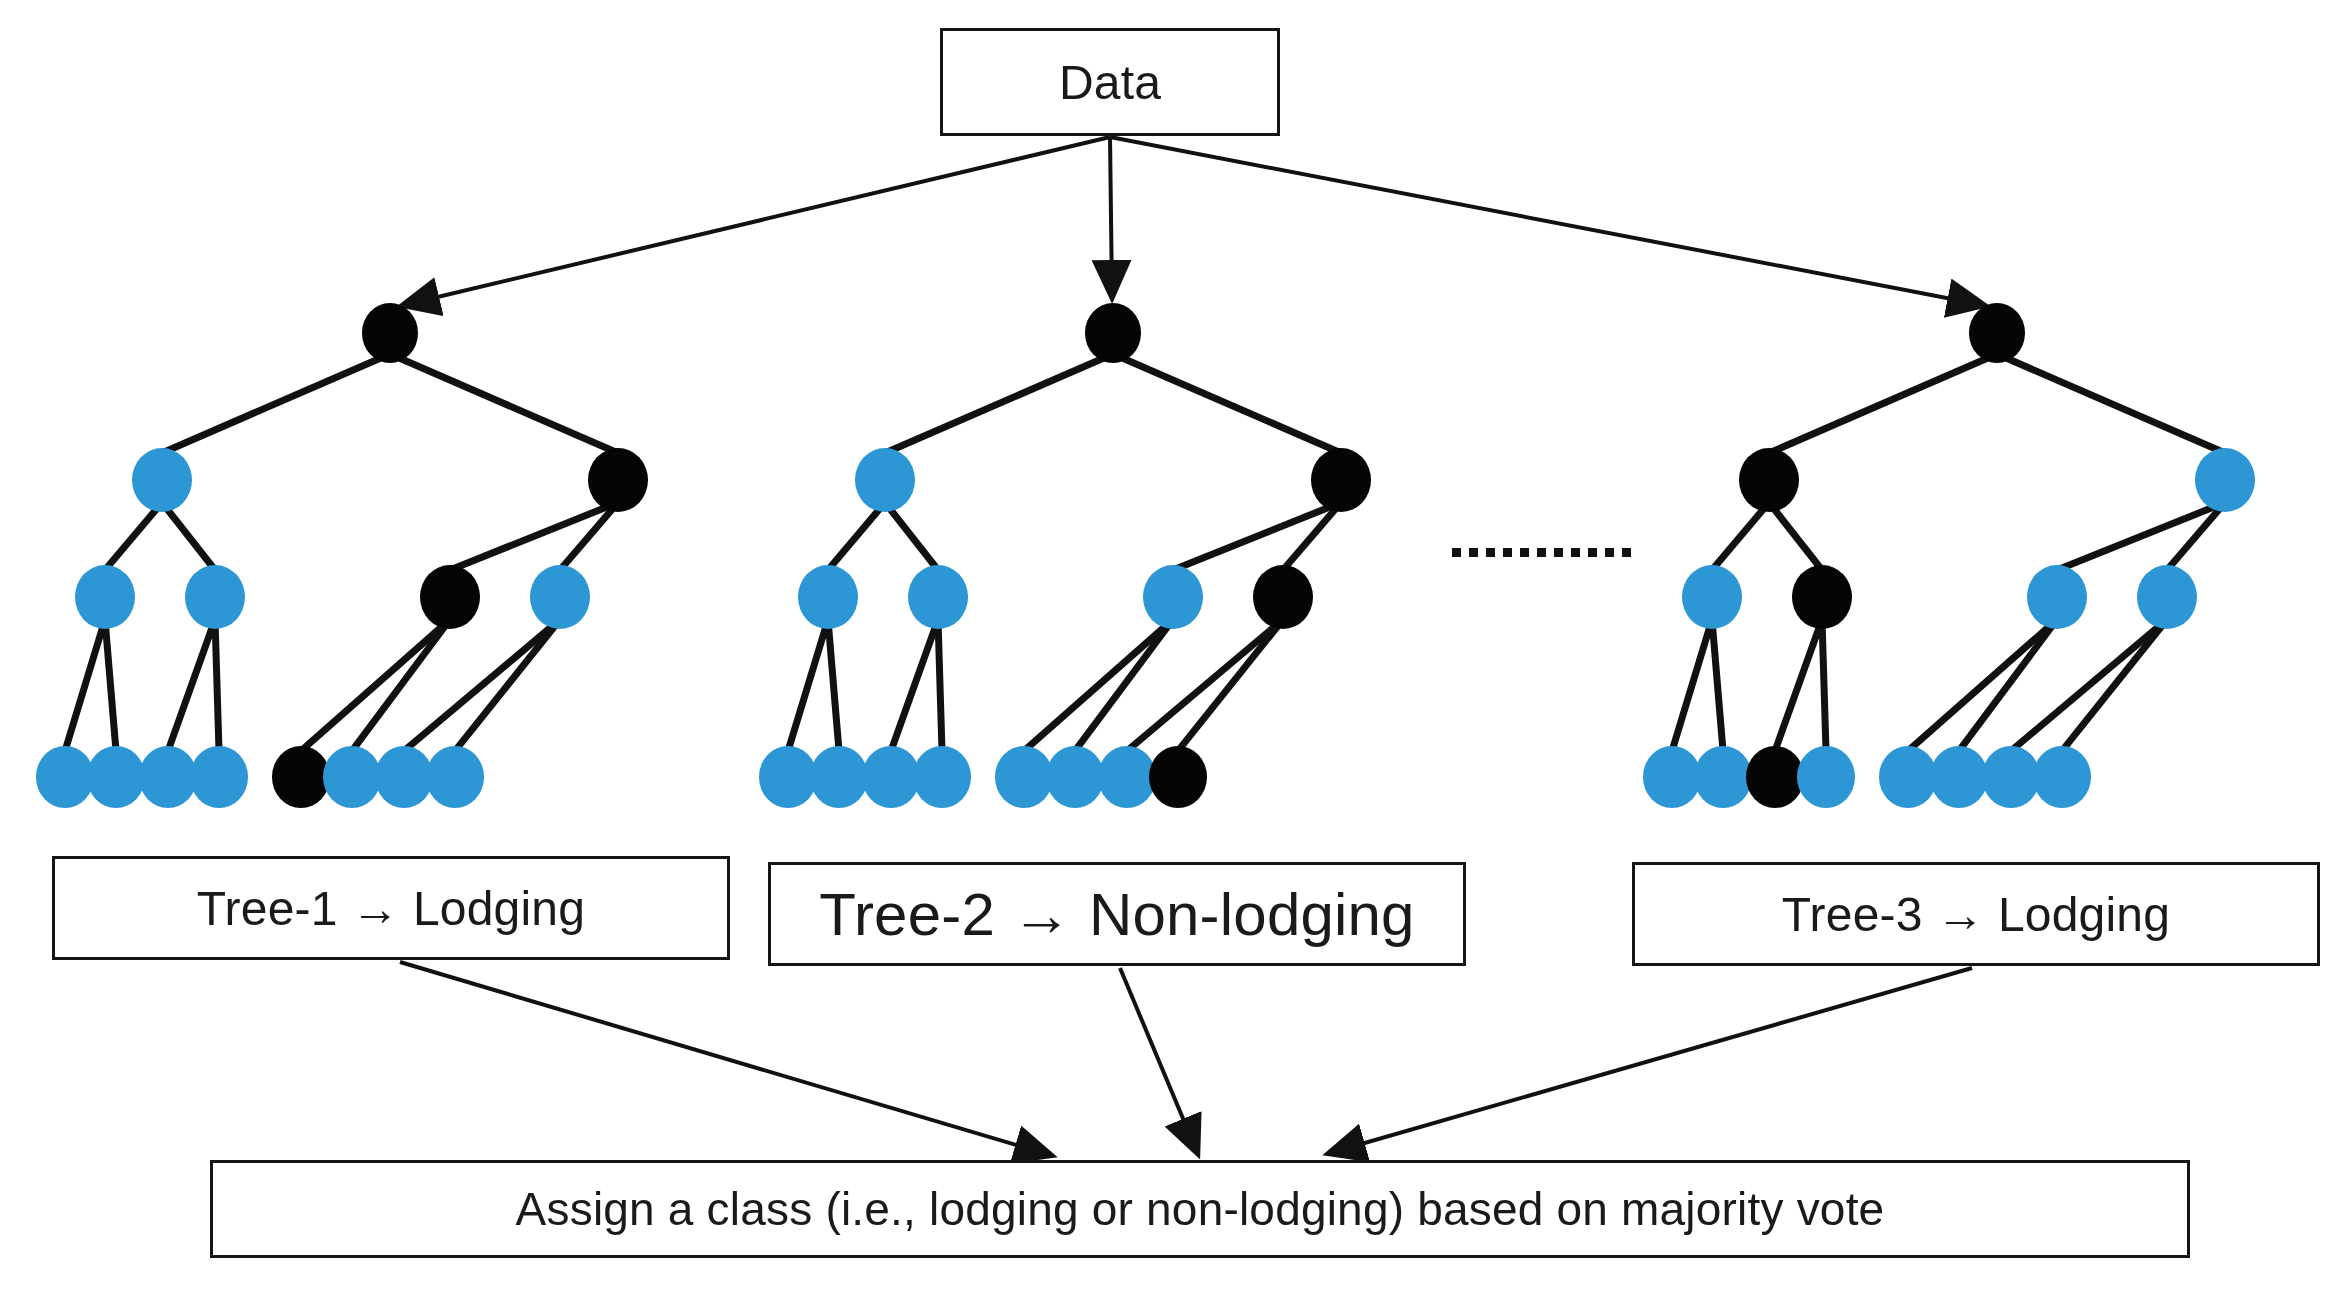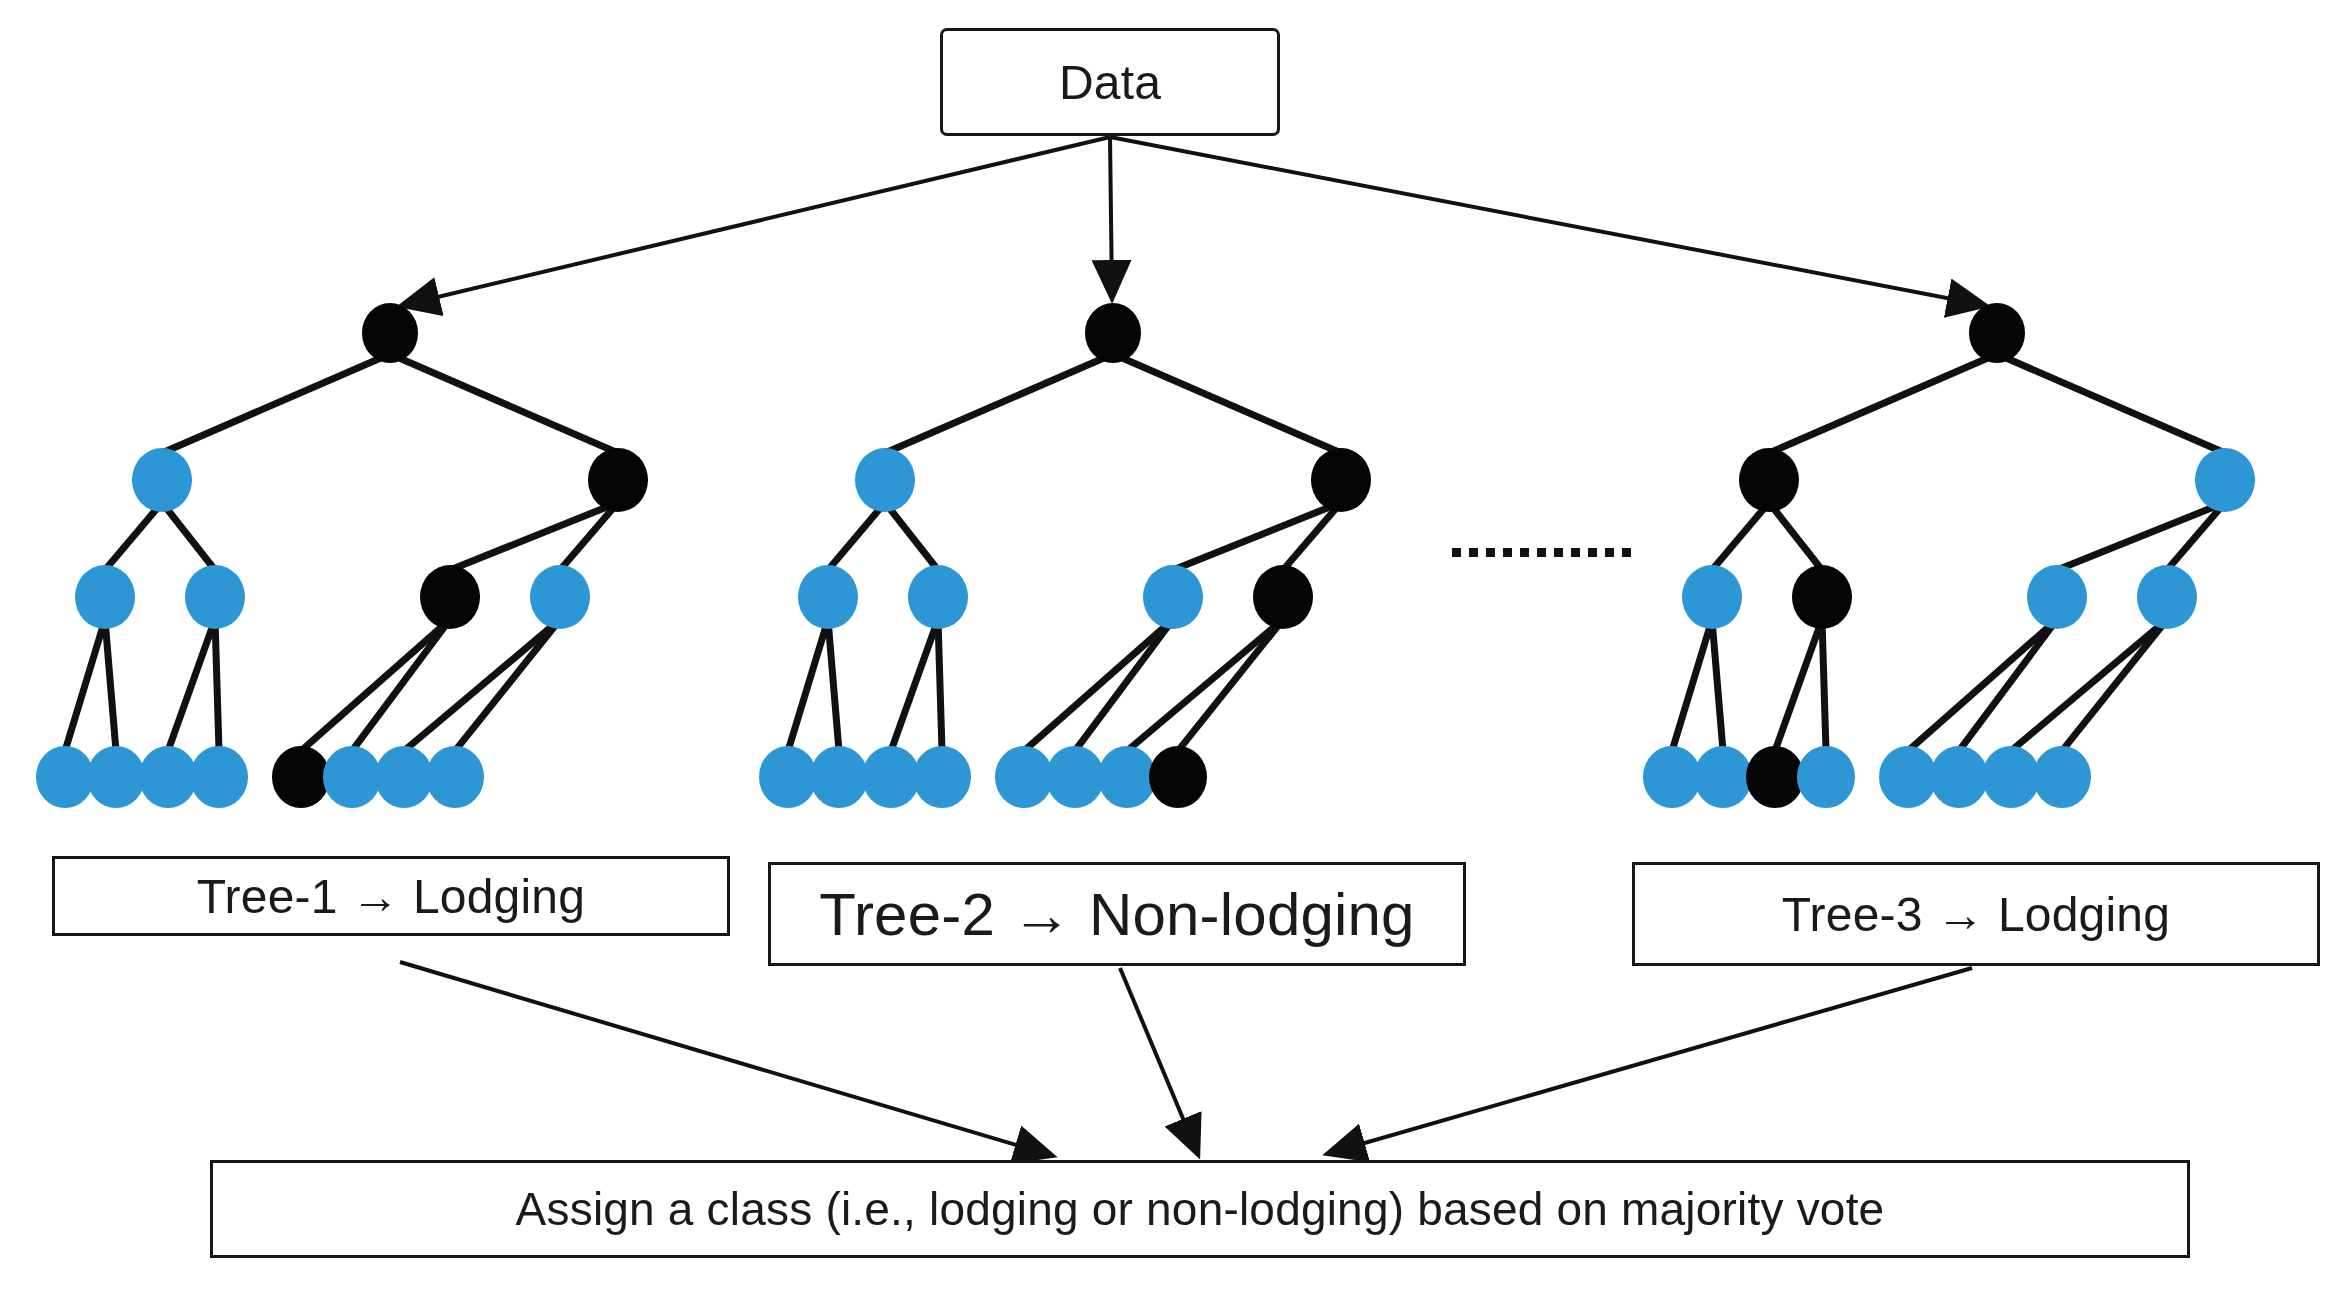"Data" #data-box { border-radius: 7px -> none }
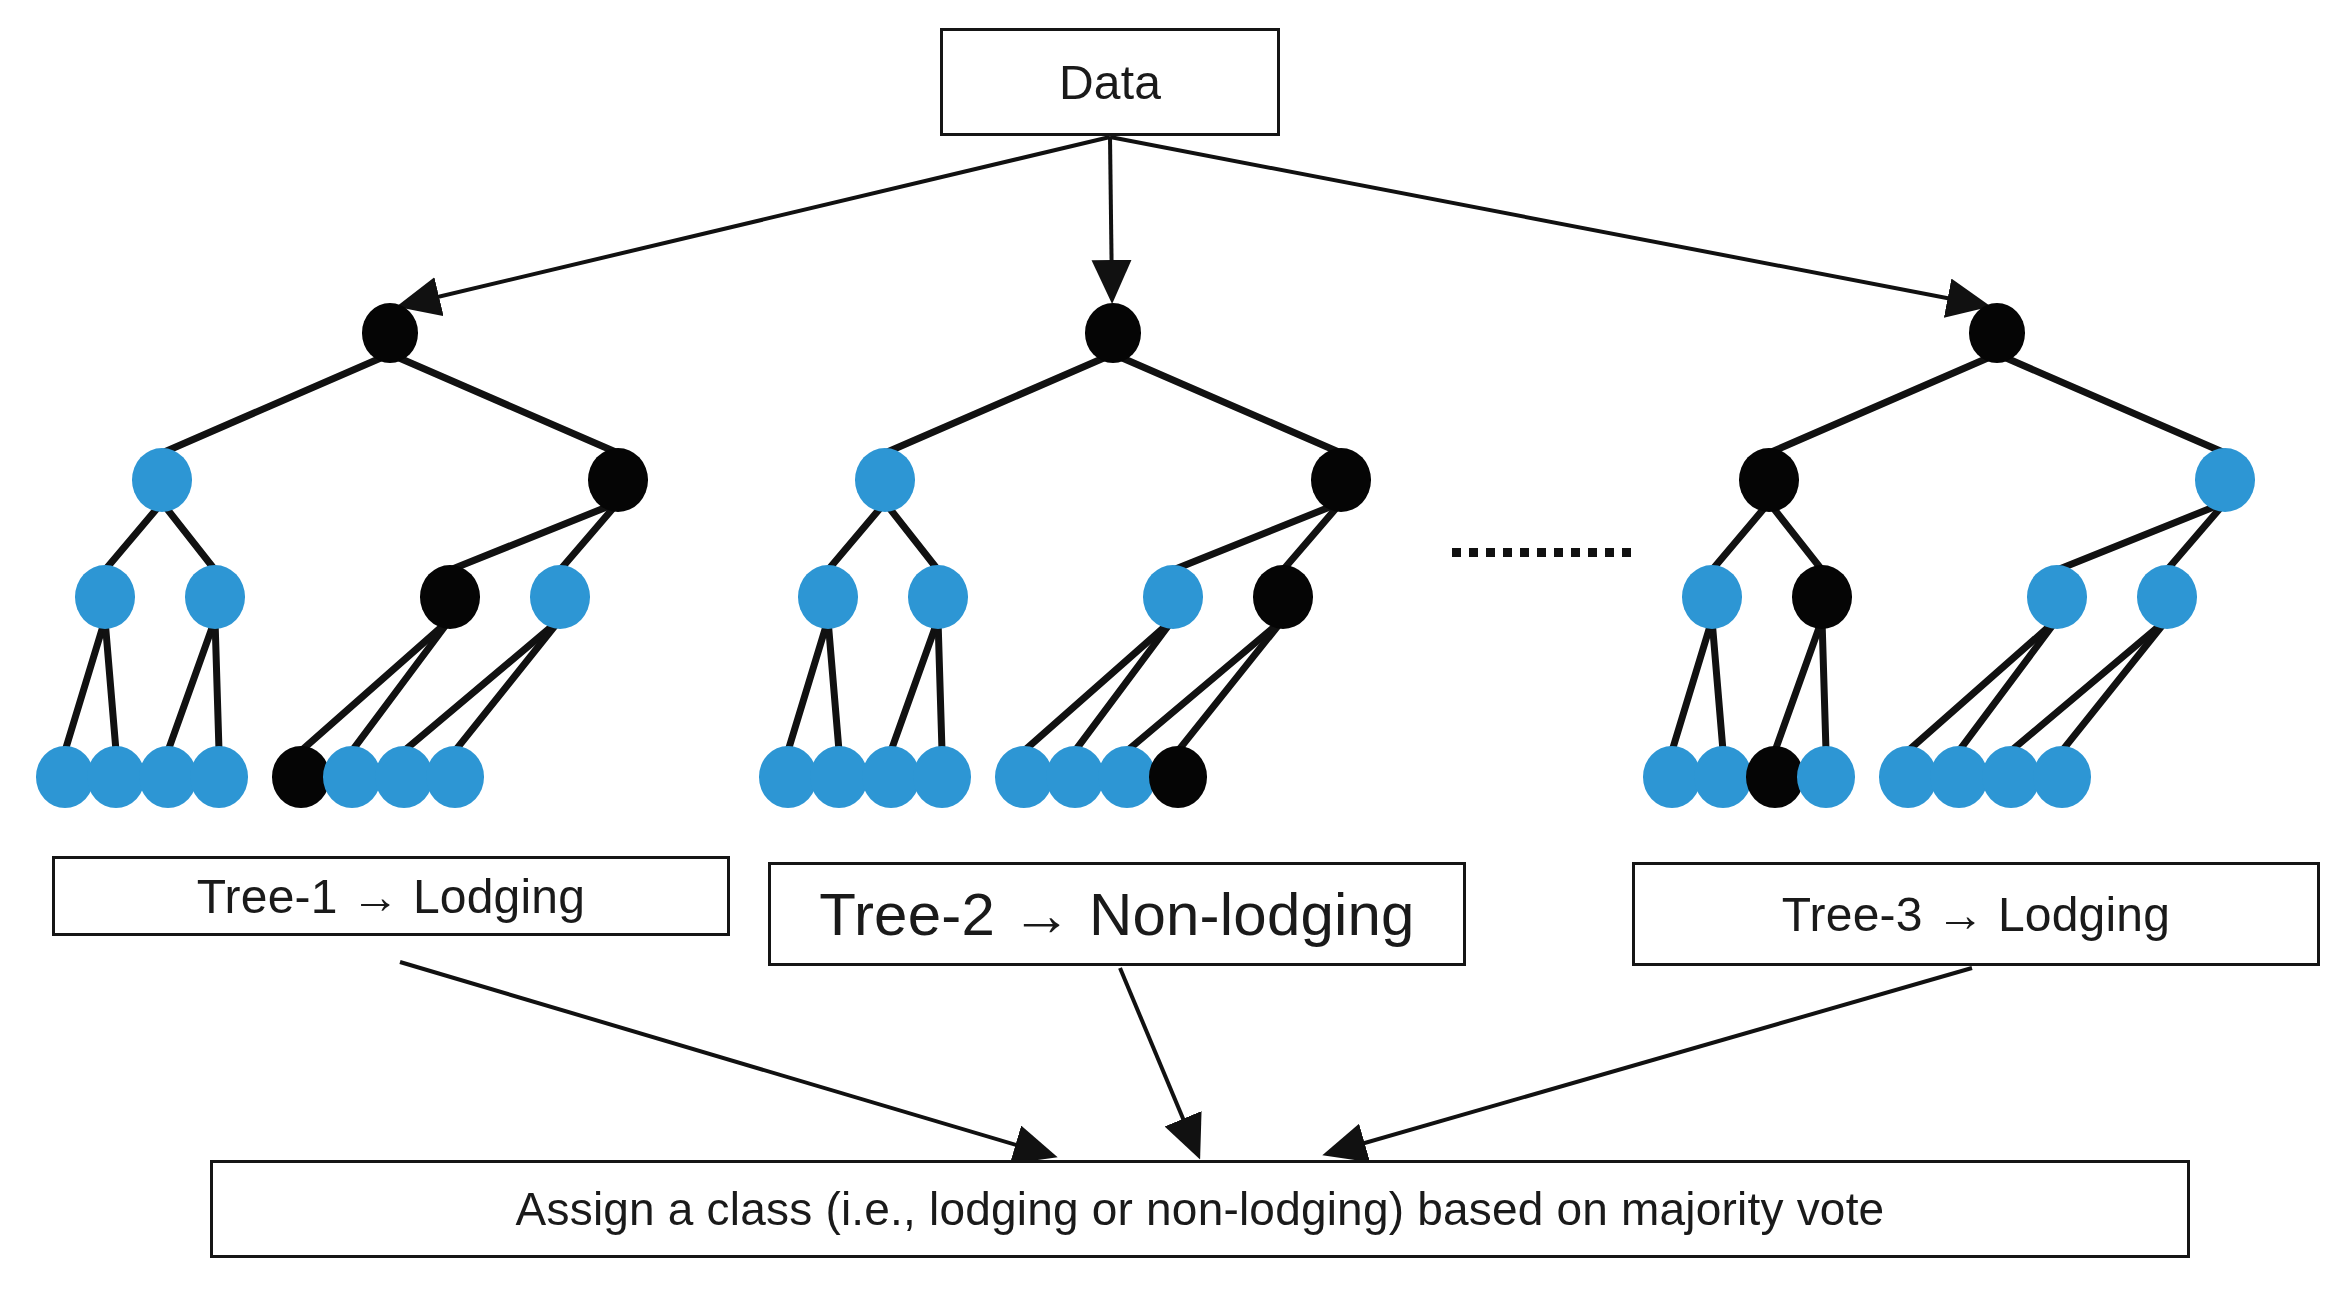"Tree-1 → Lodging" #tree1-box { height: 80px -> 104px }
